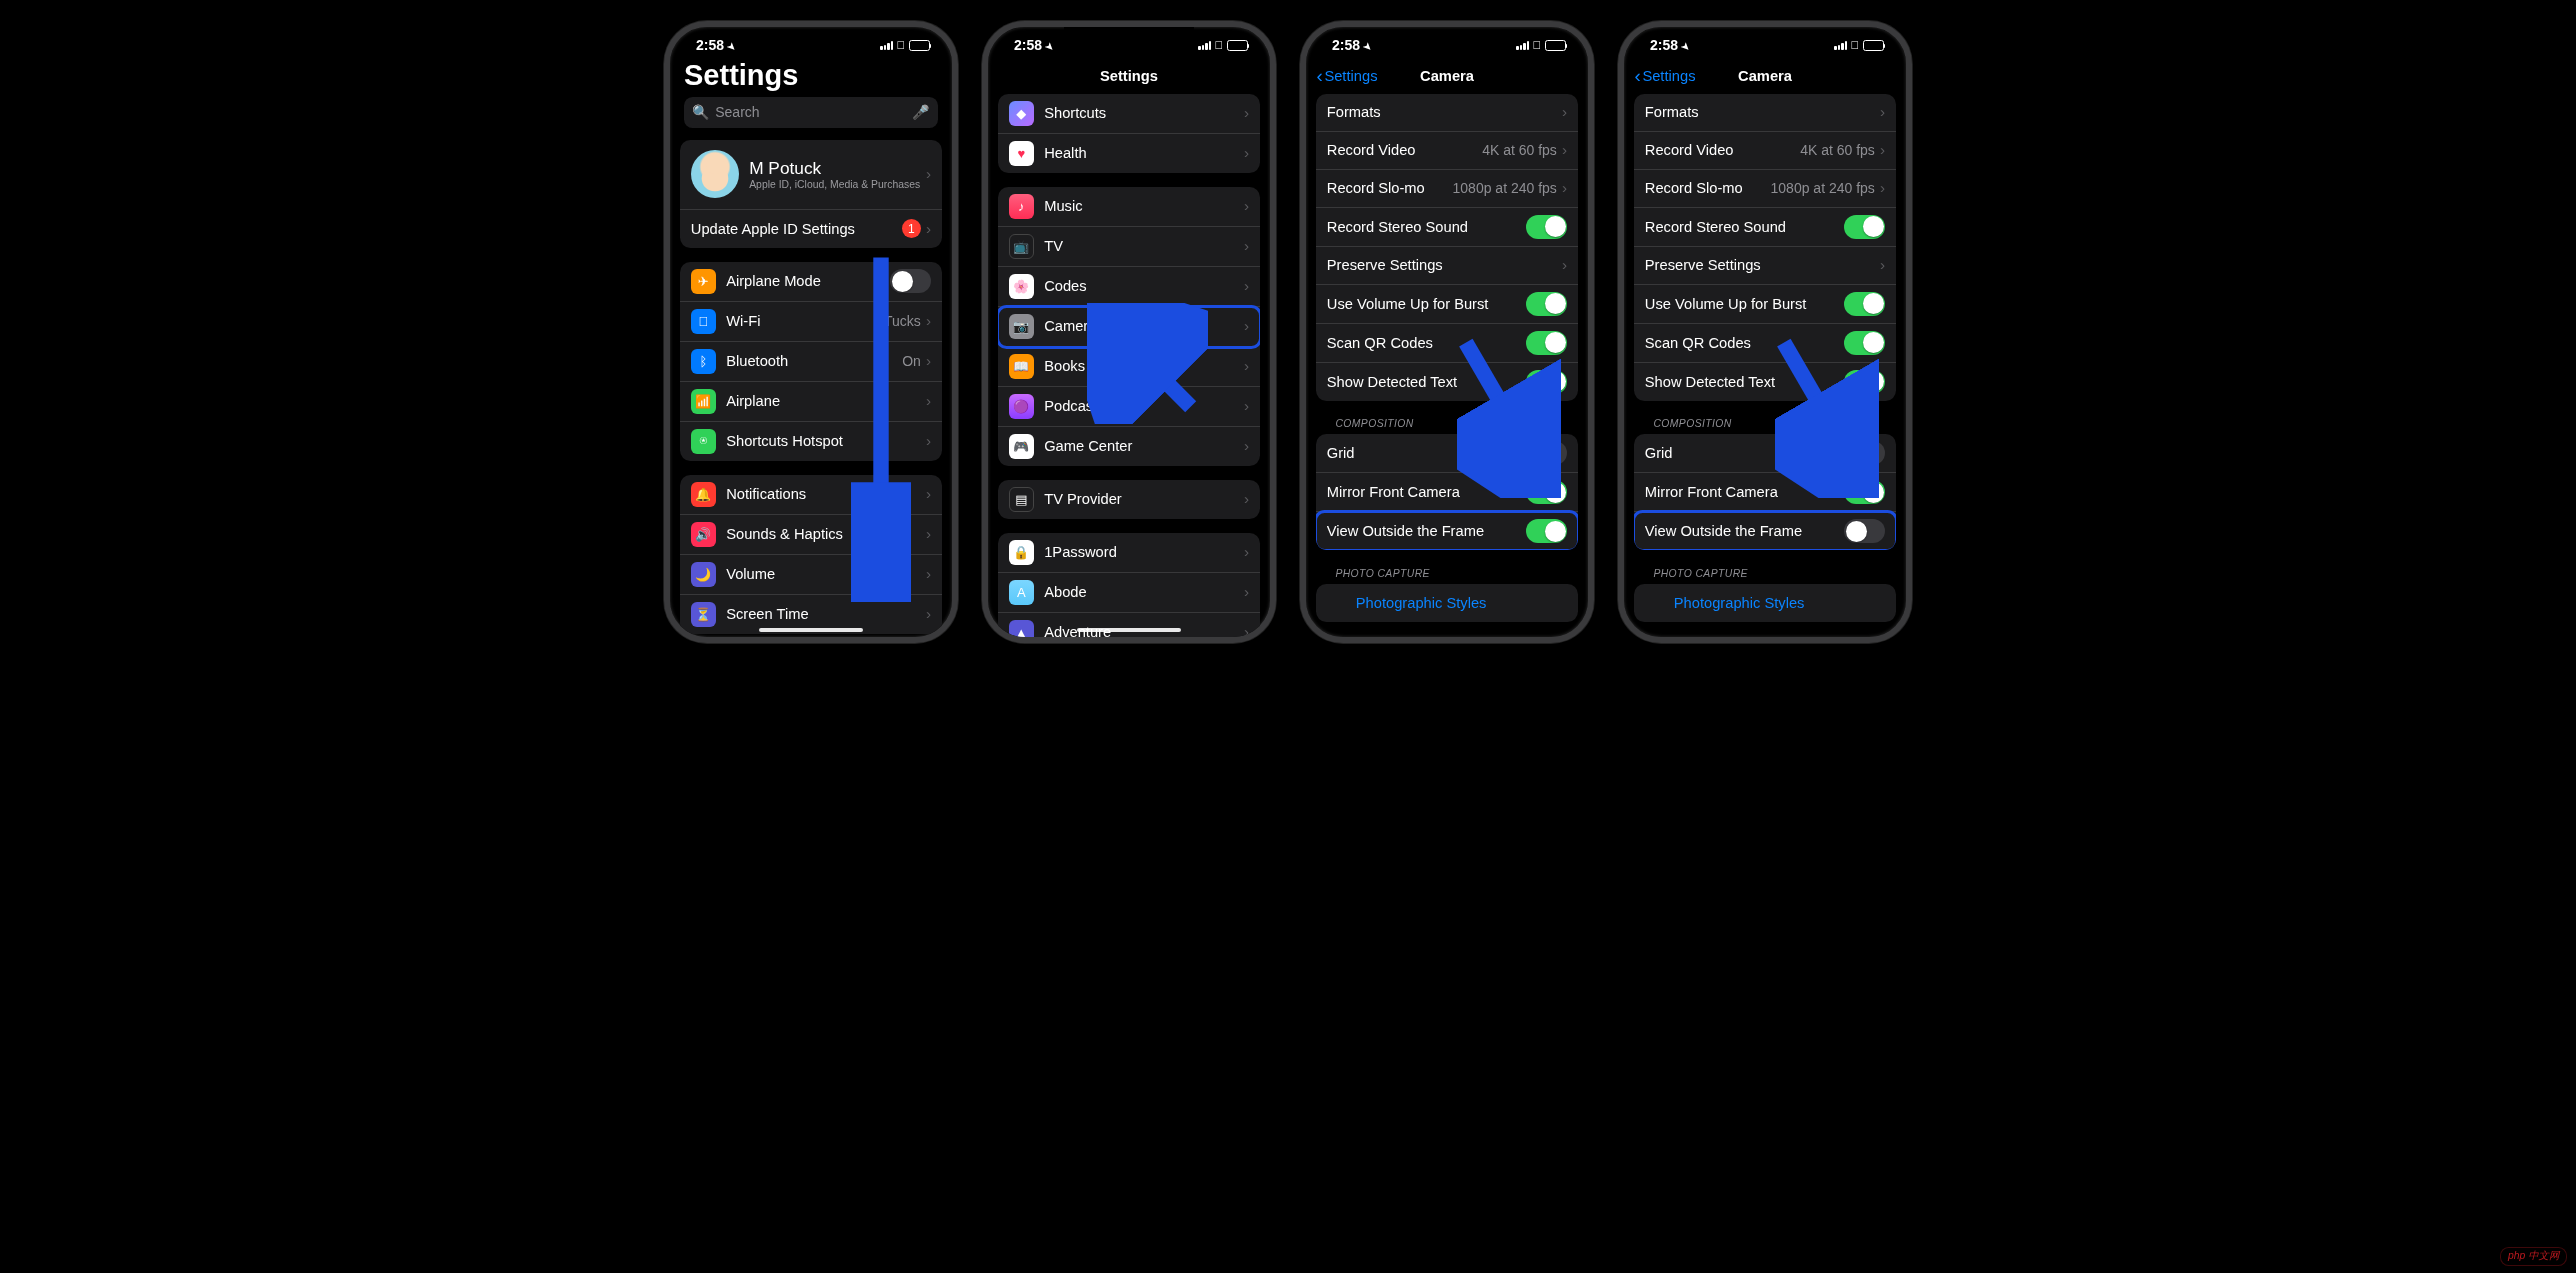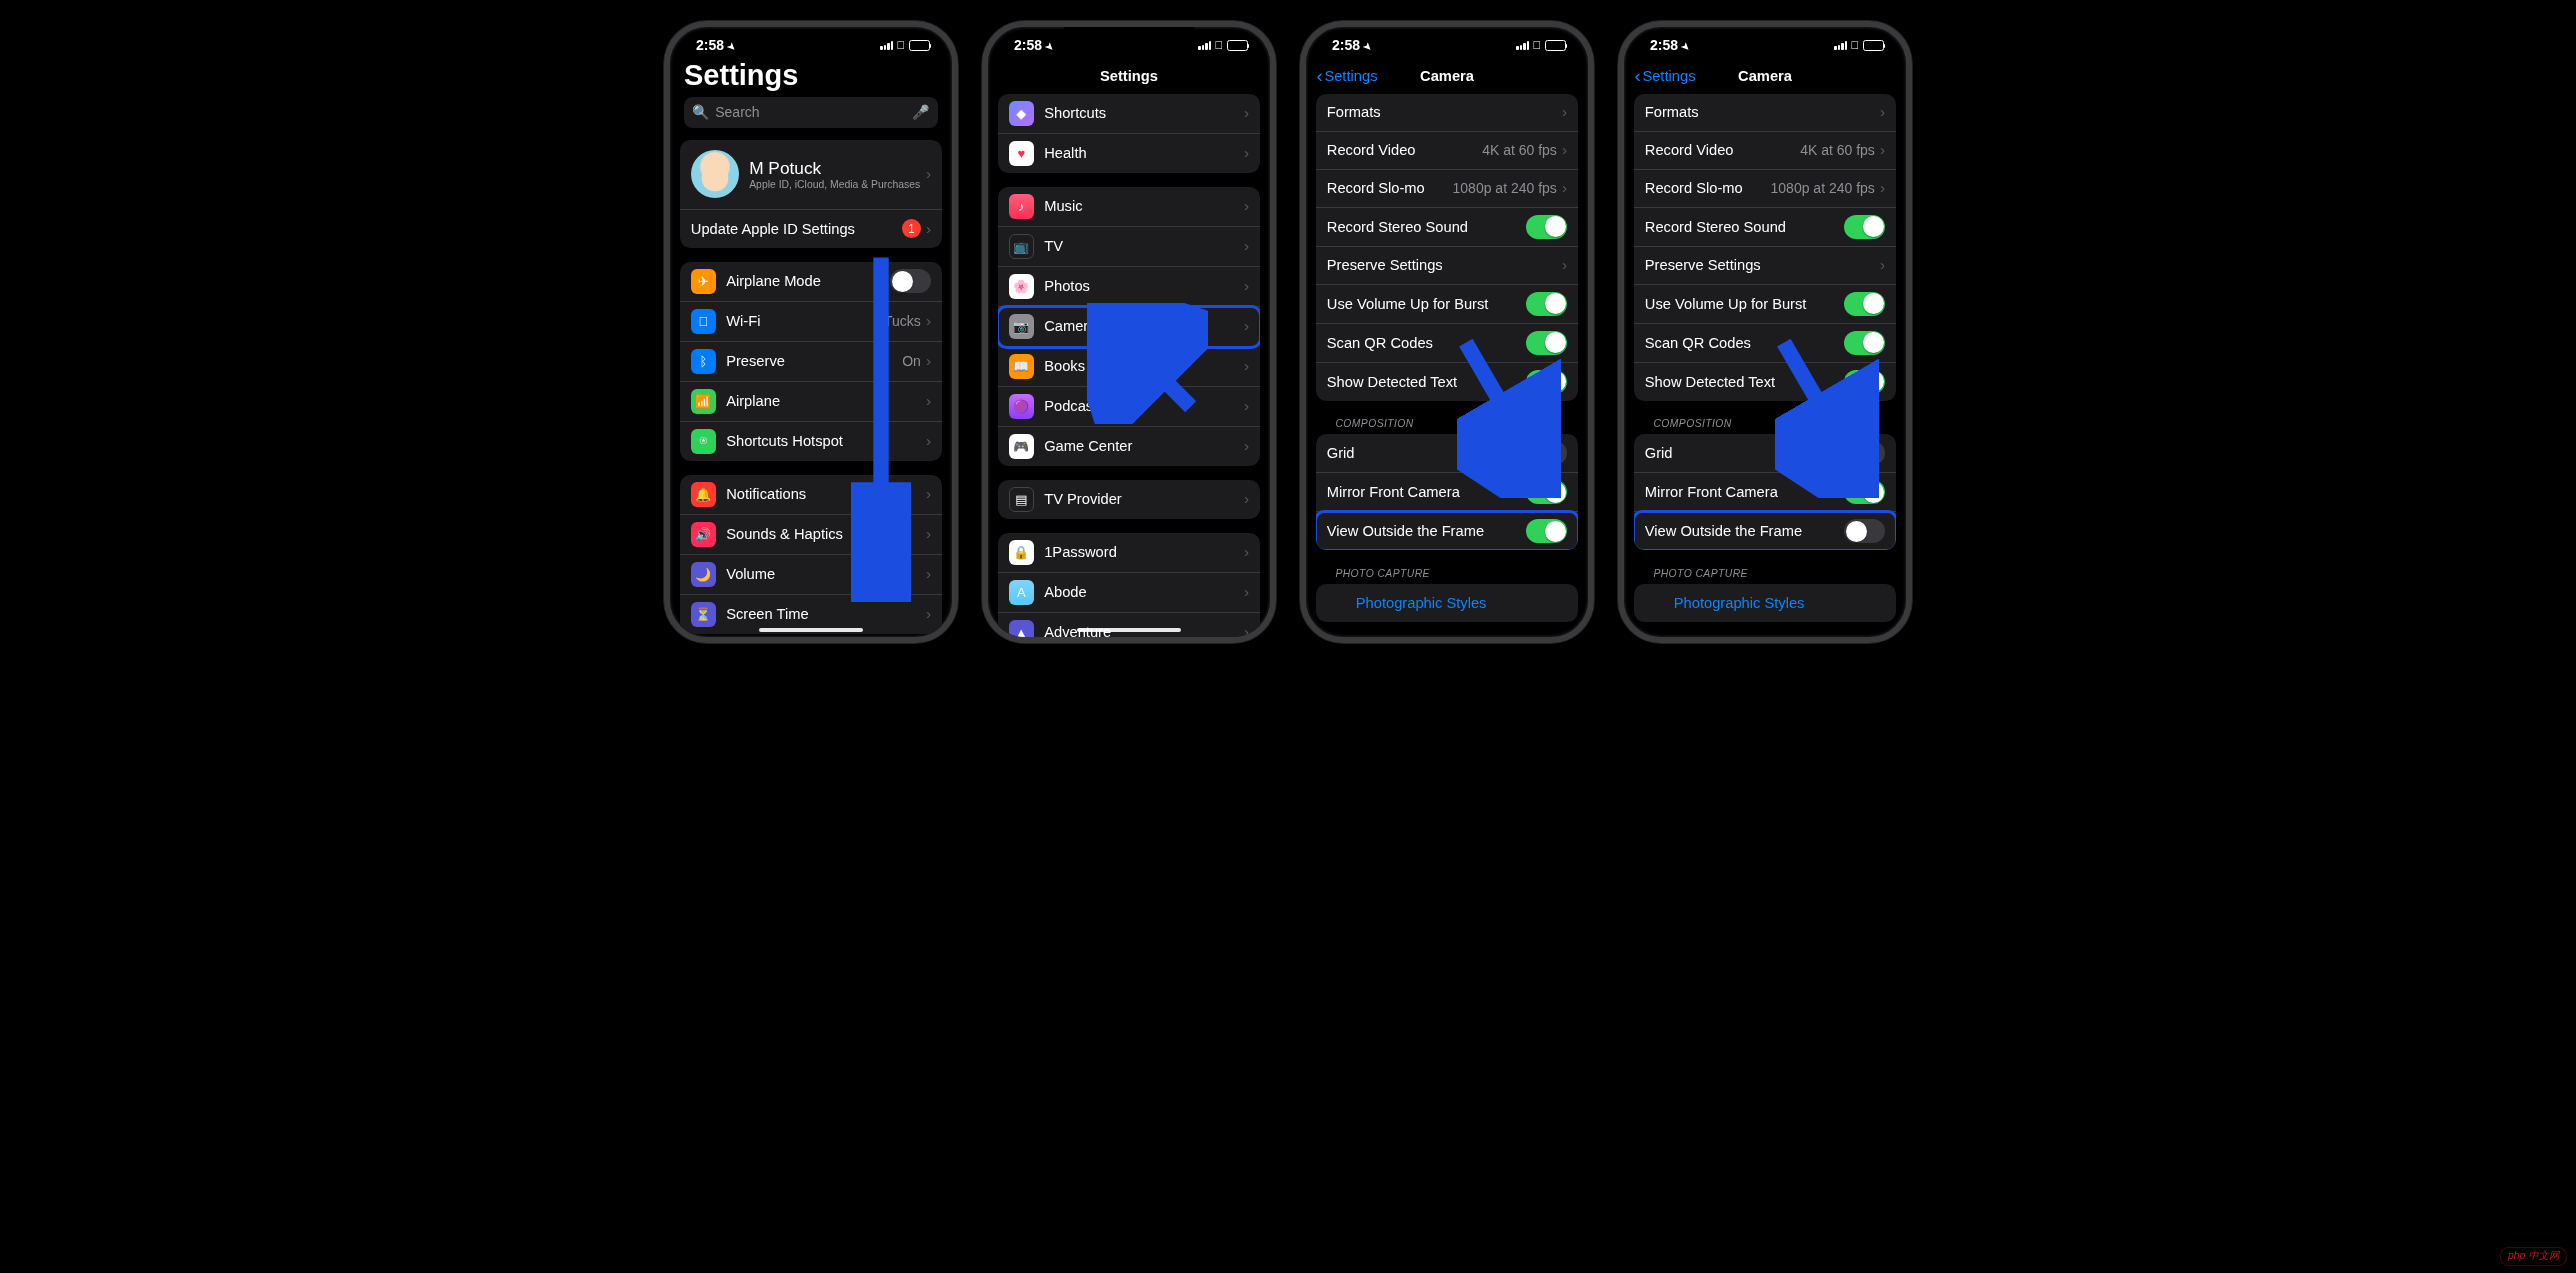"Photos" span.label { text: Photos -> Codes }
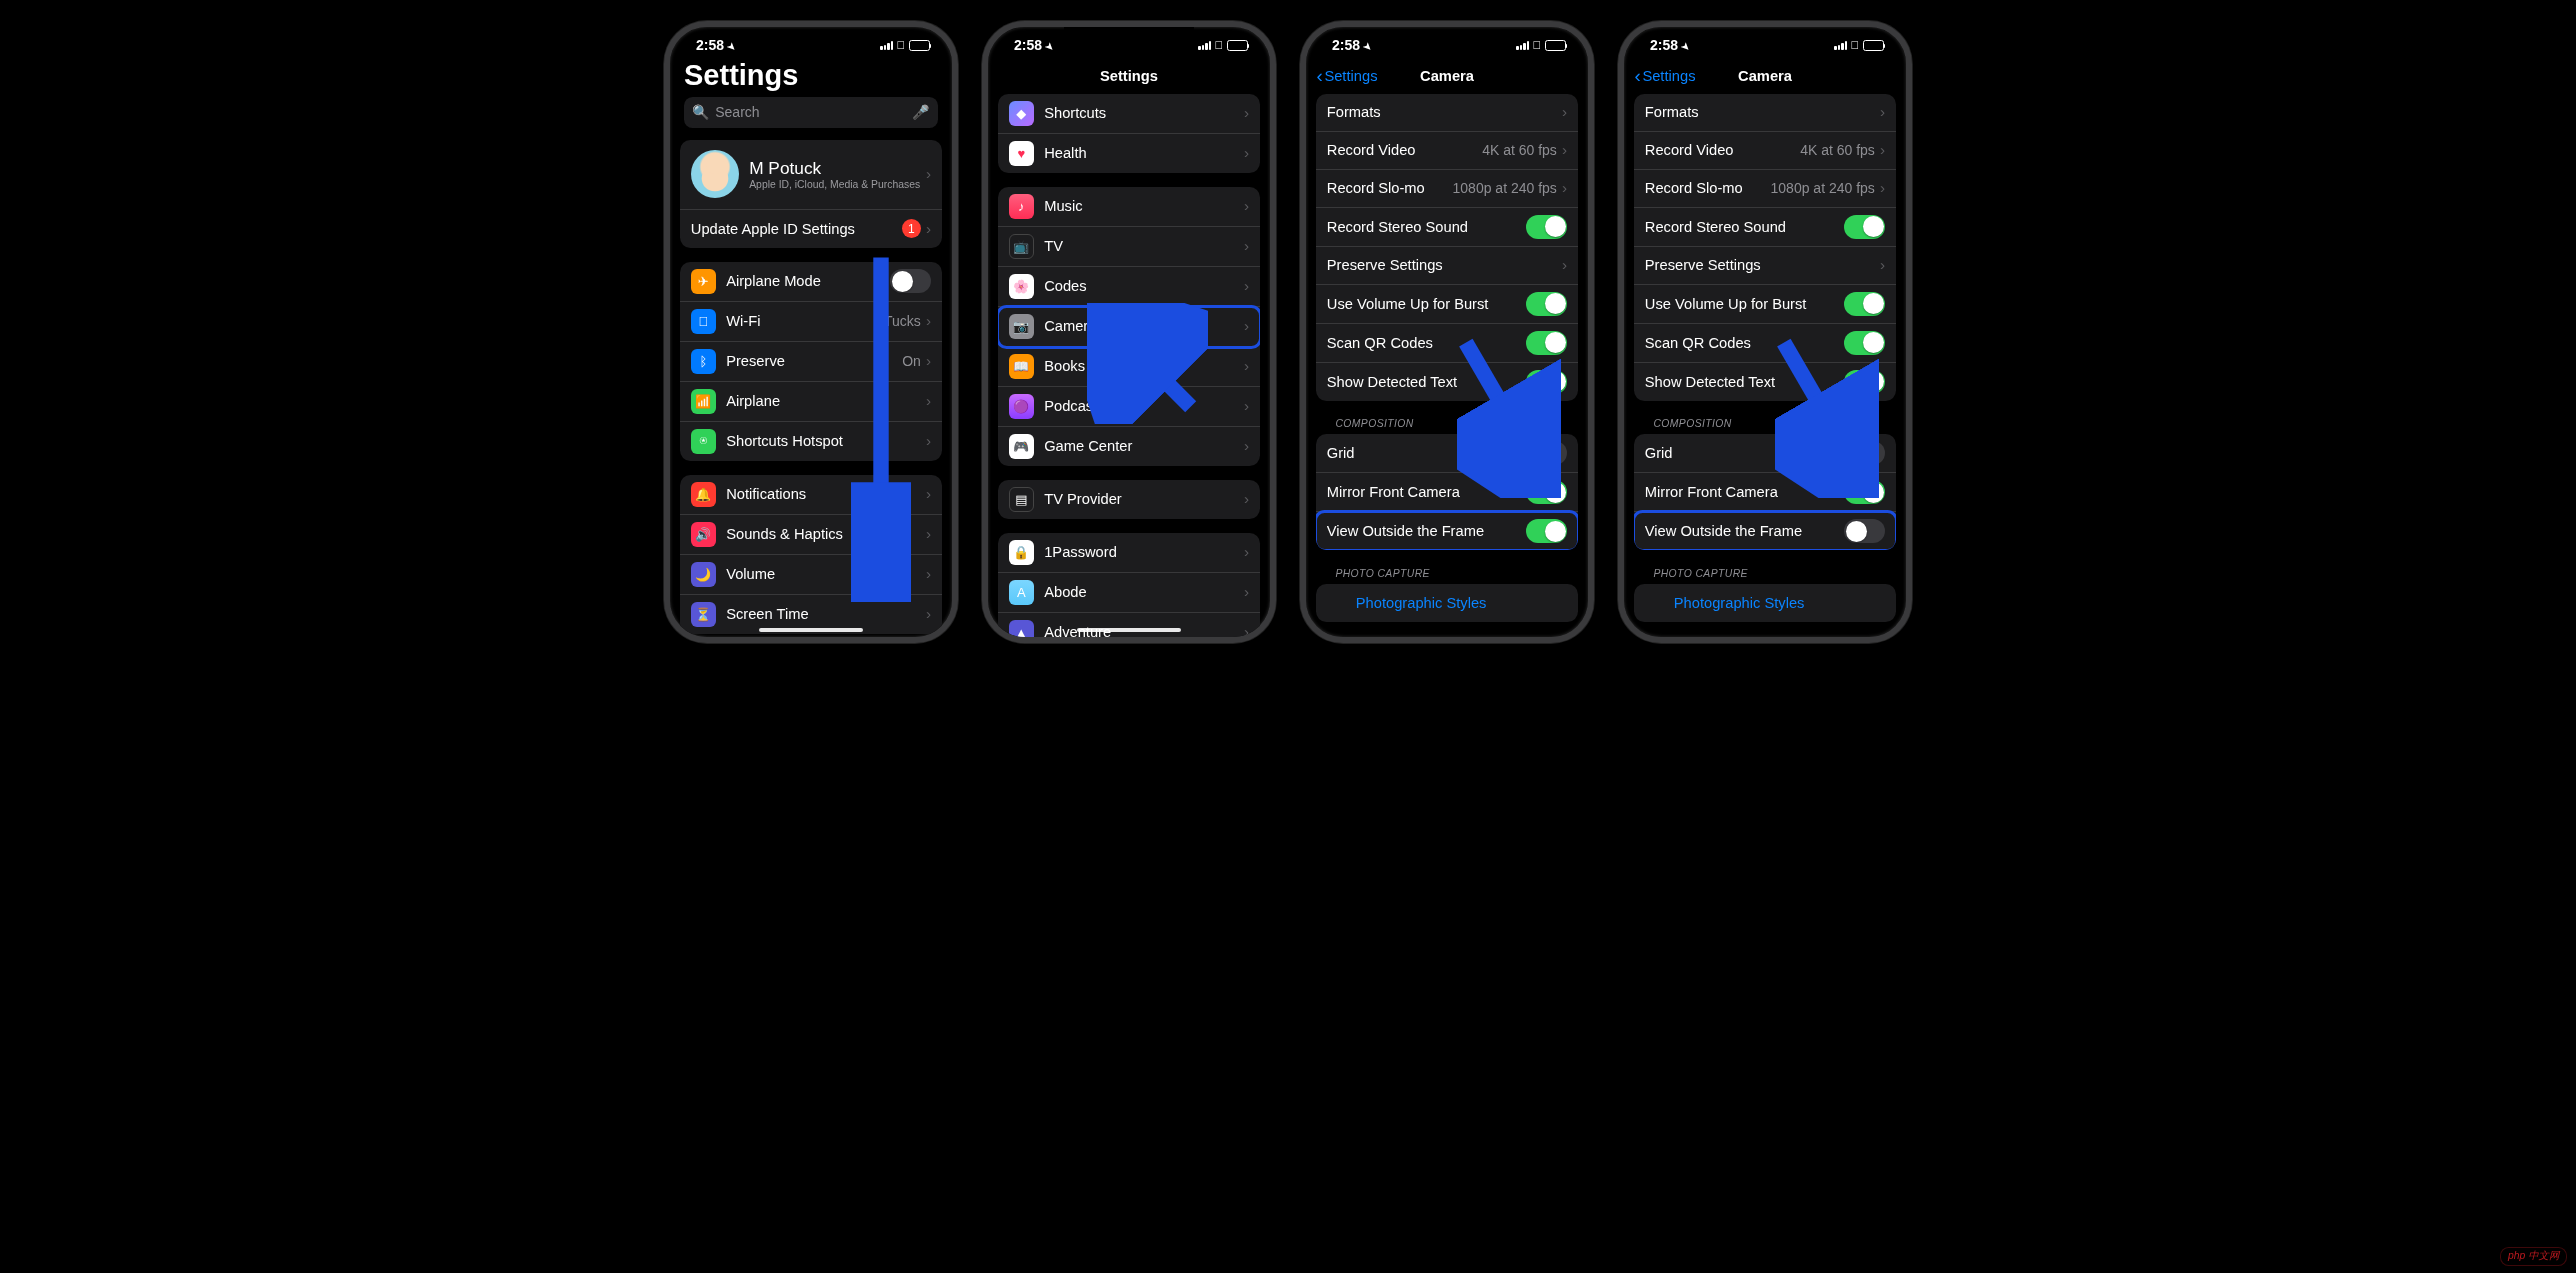"Preserve" span.label { text: Preserve -> Bluetooth }
